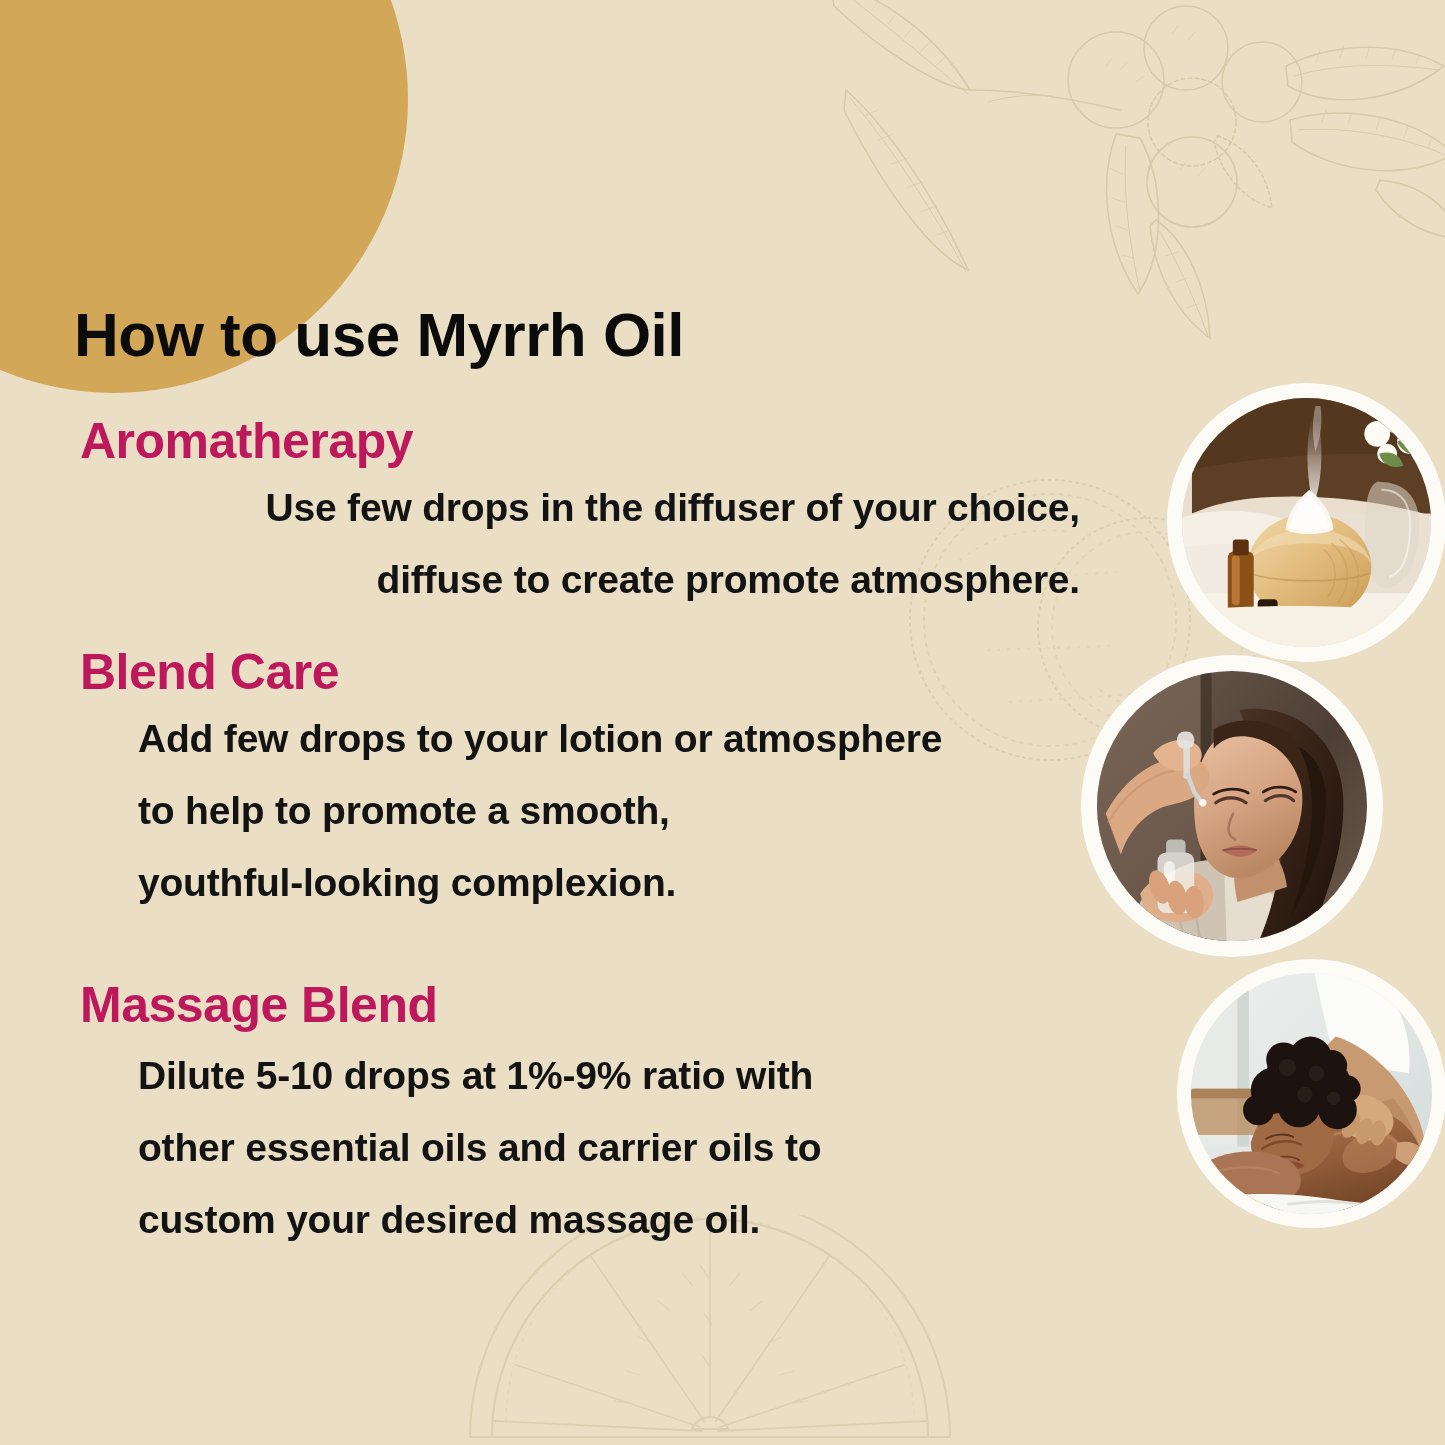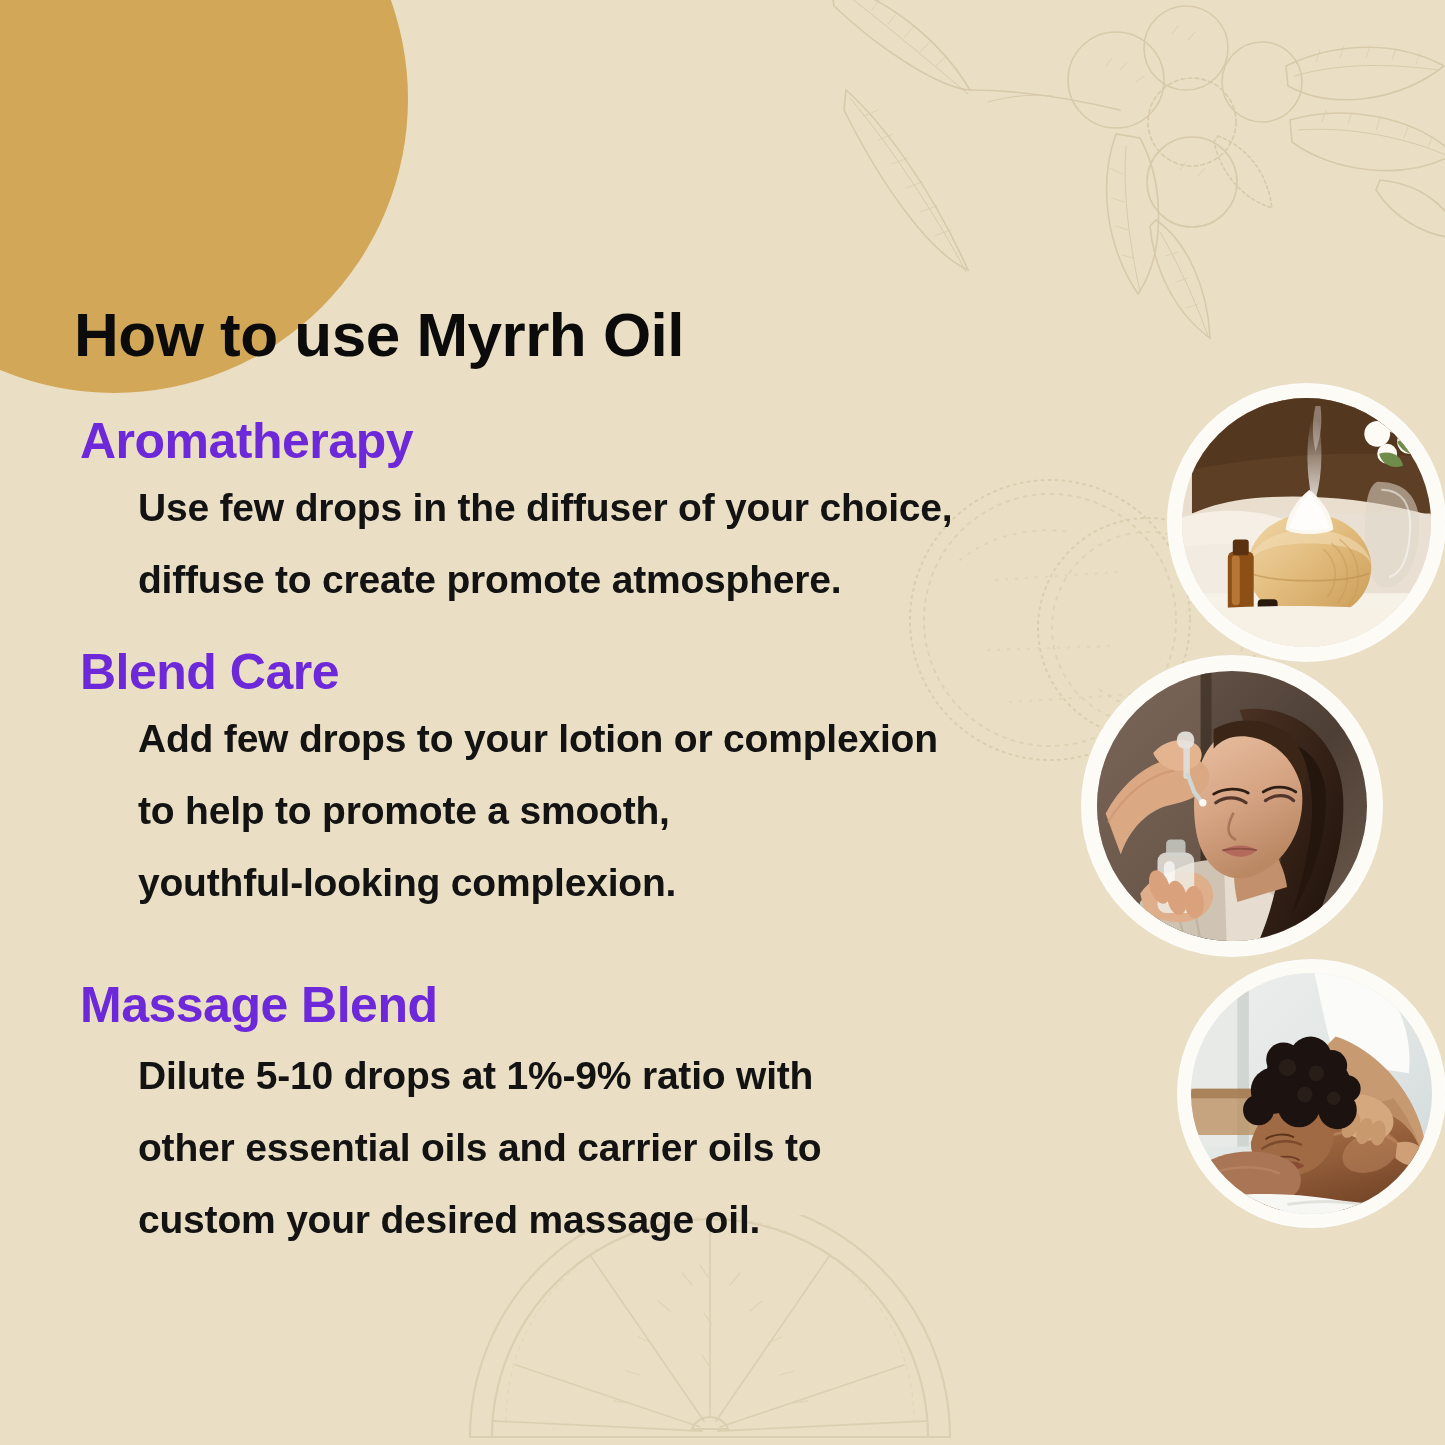"Aromatherapy" .sec-head { color: #6d28d9 -> #be185d }
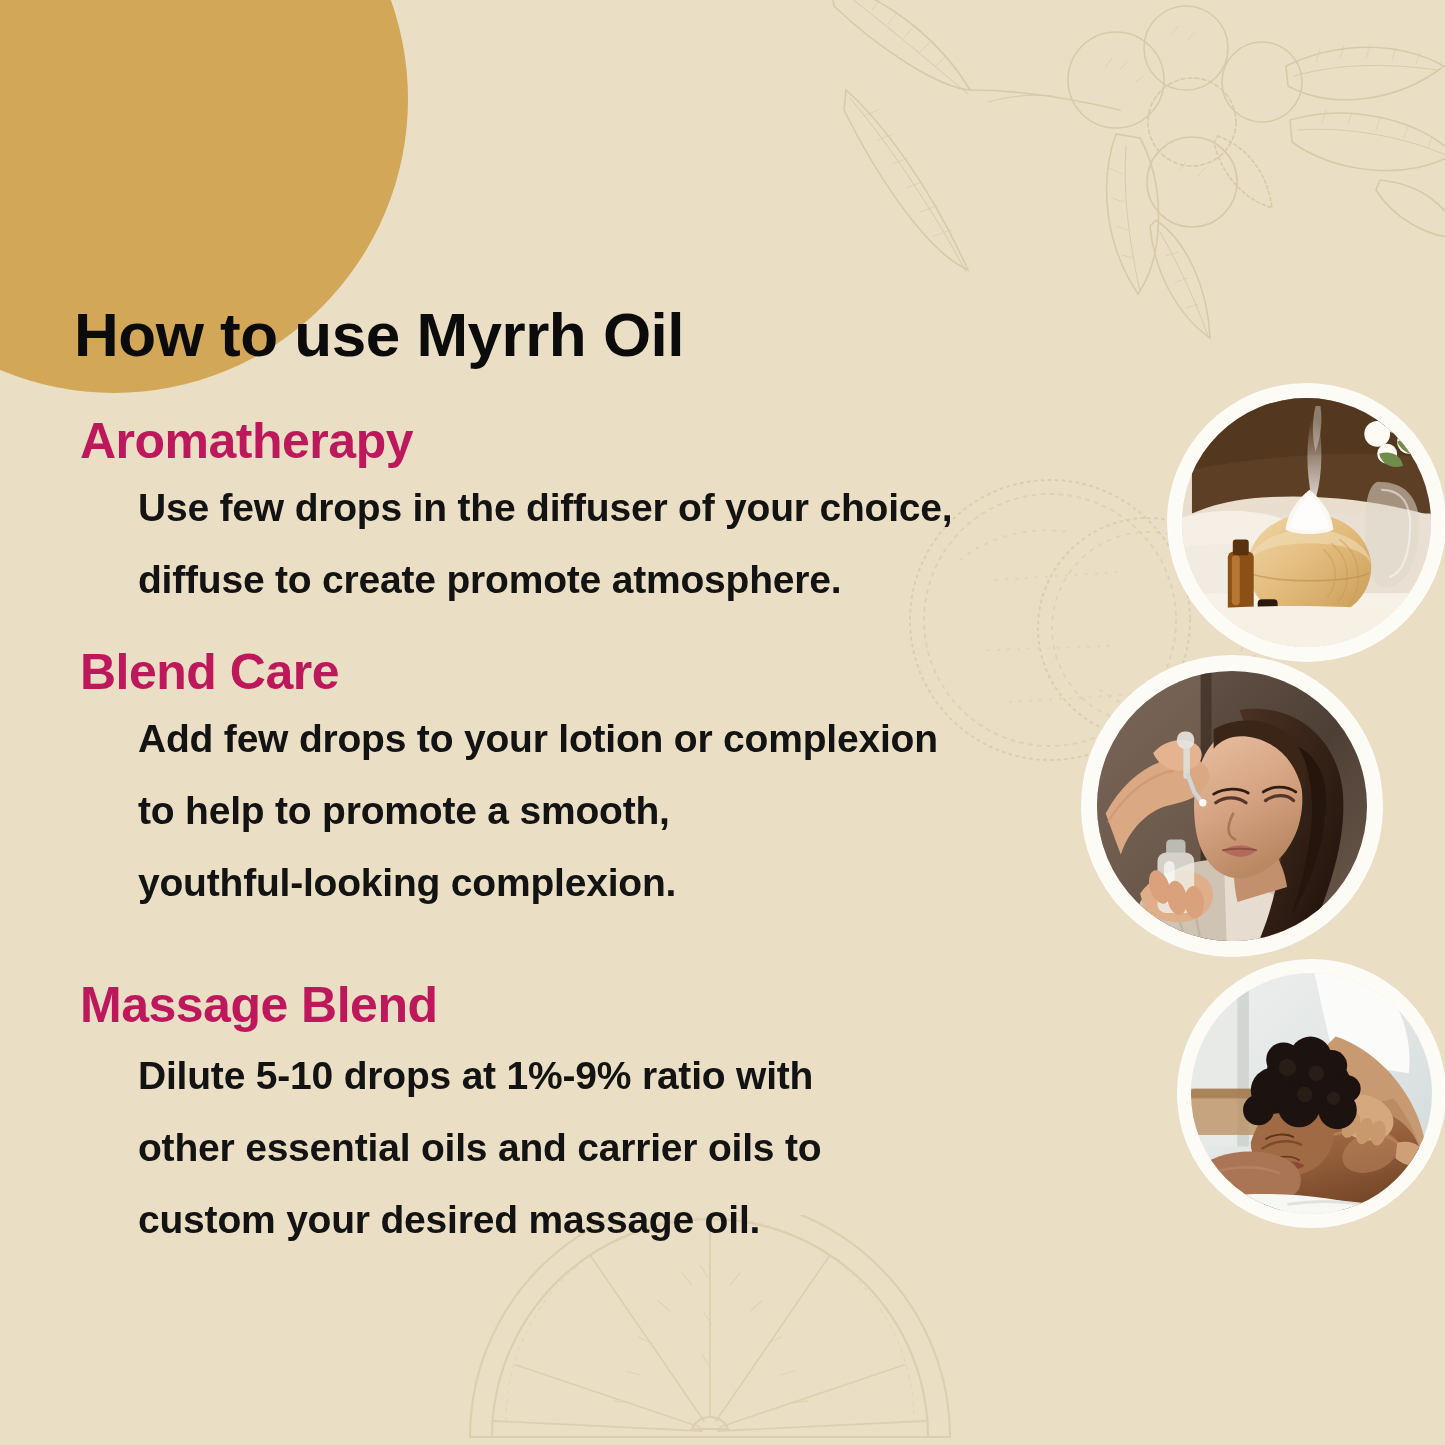"Use few drops in the" #sec-aroma .sec-body p { text-align: none -> right }
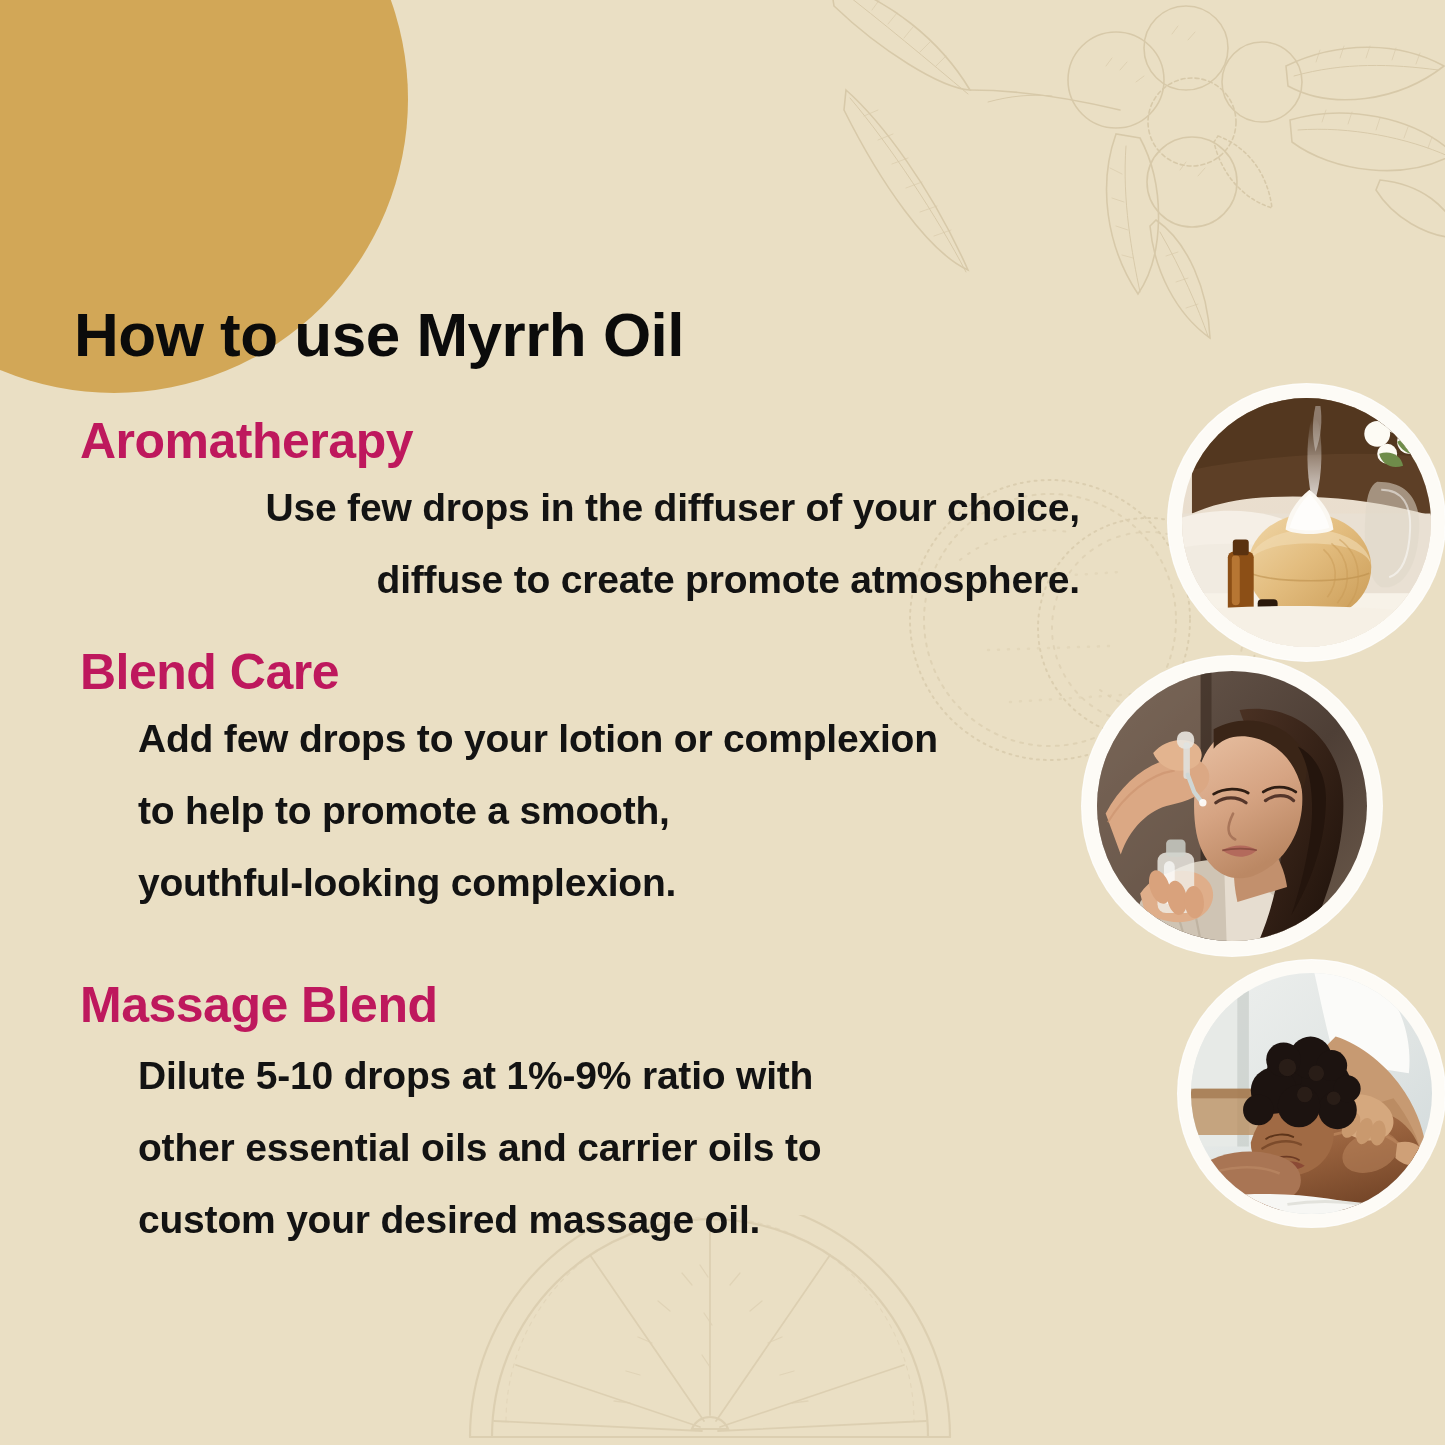"Add few drops to your" p { text: complexion -> atmosphere }
